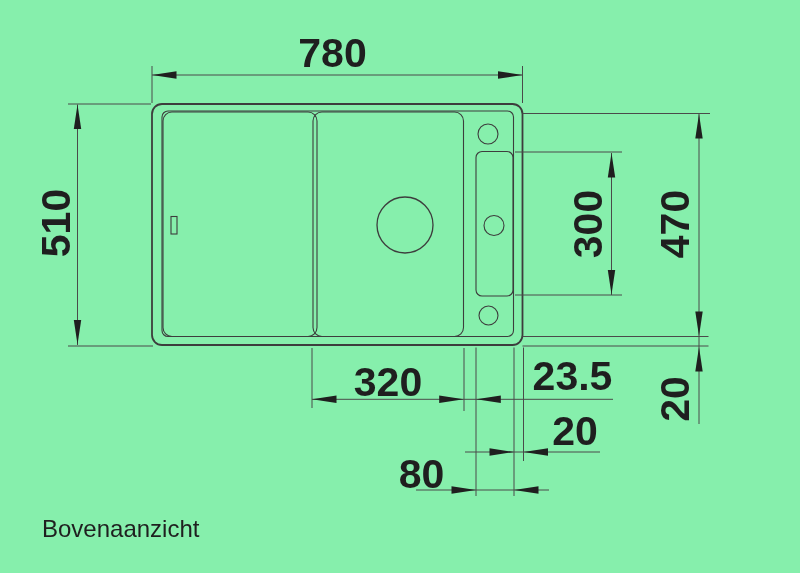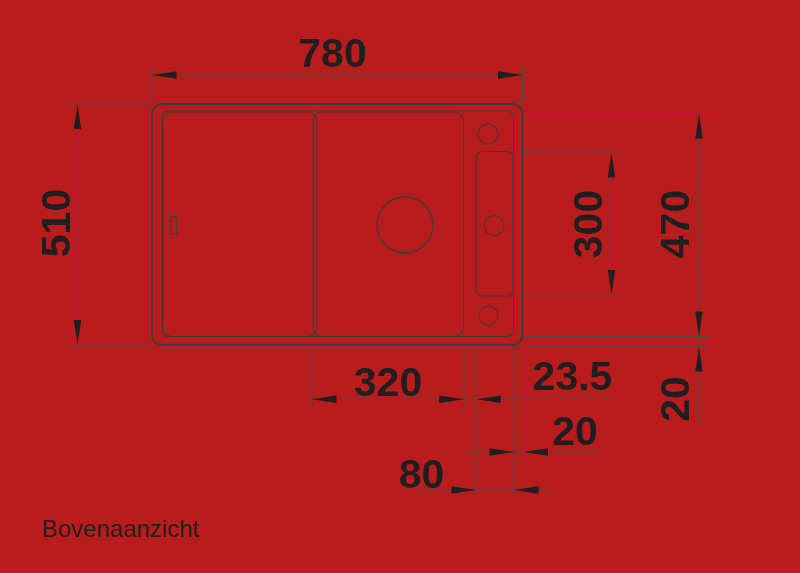"780" .stage { background: #b91c1c -> #86efac }
